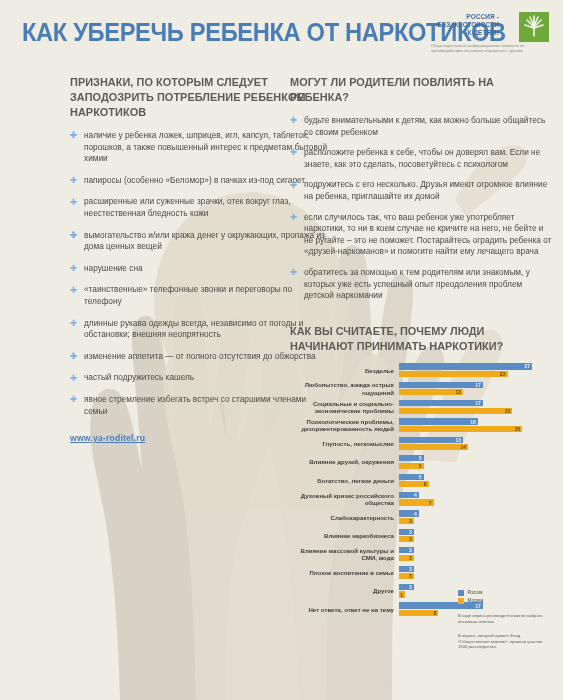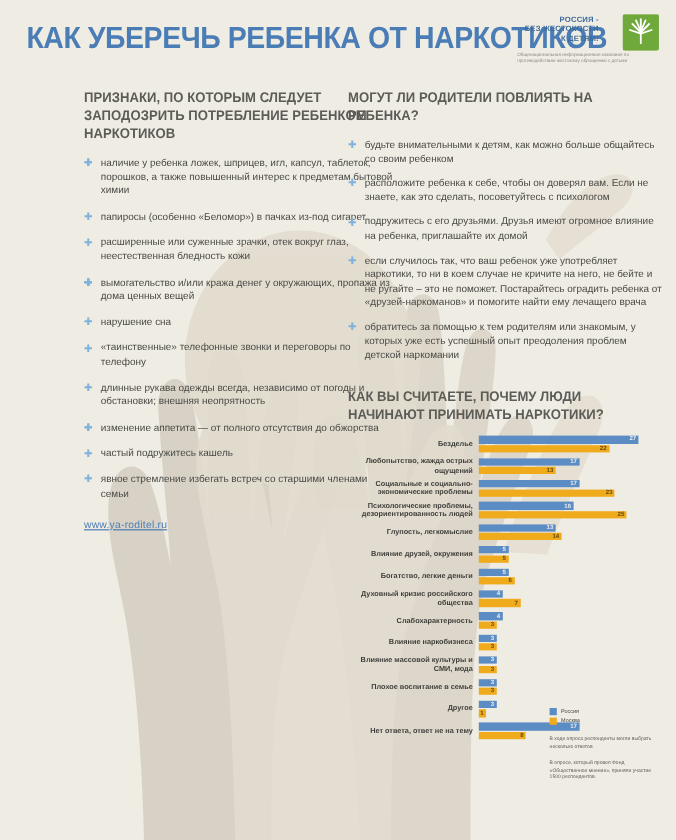"подружитесь с его друзьями. Друзья" span { text: друзьями -> несколько }
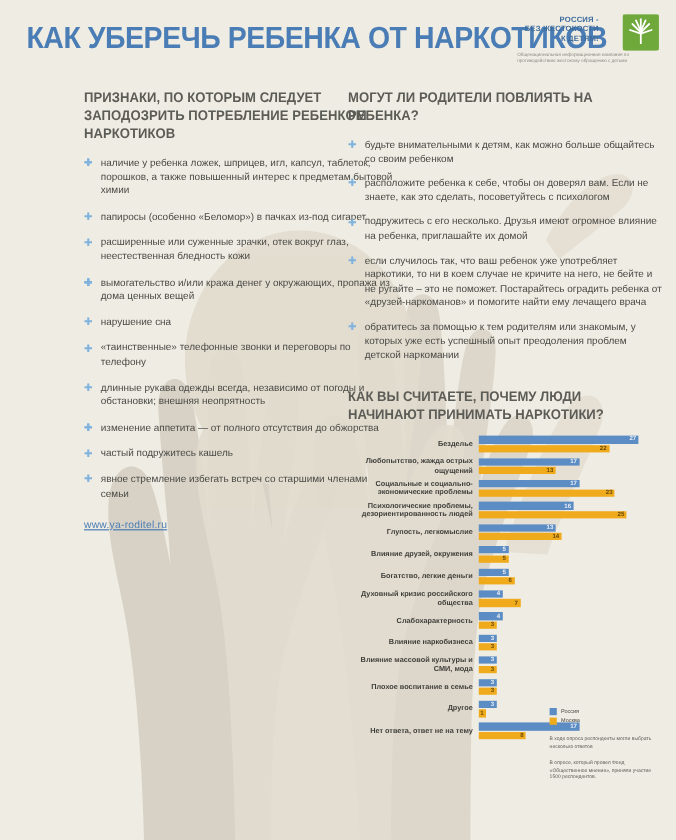"www.ya-roditel.ru" #site-link { font-weight: normal -> bold }
